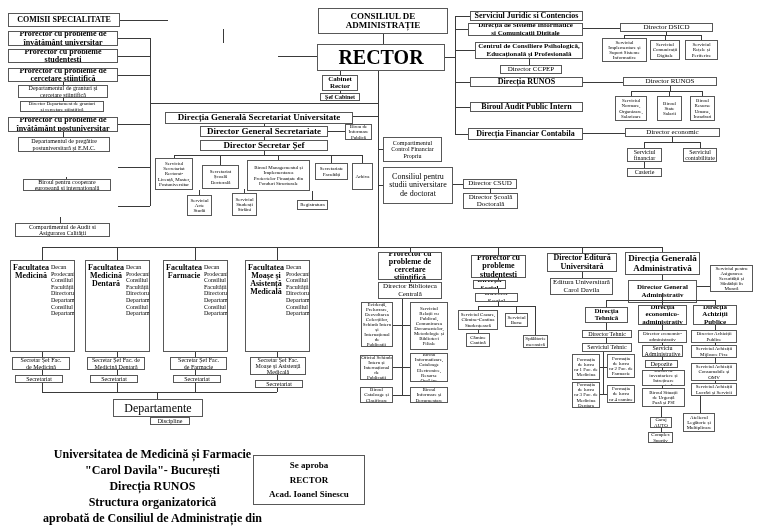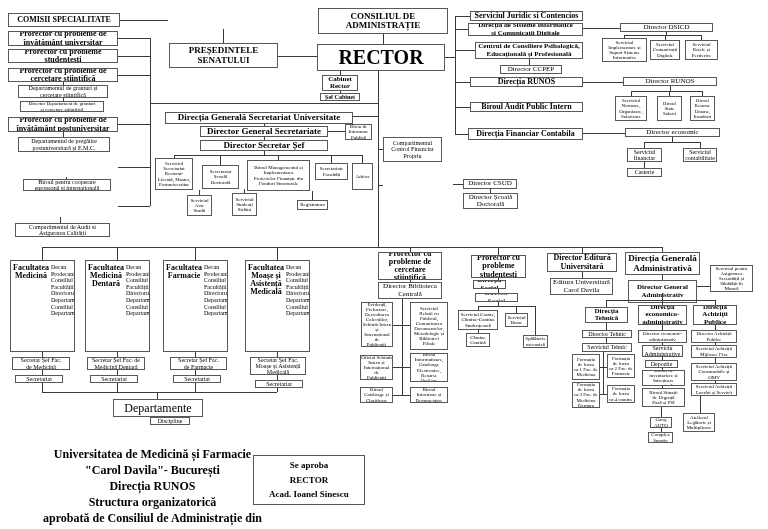"PREȘEDINTELE" div.bx { html: <div>PREȘEDINTELE SENATULUI</div> -> none }
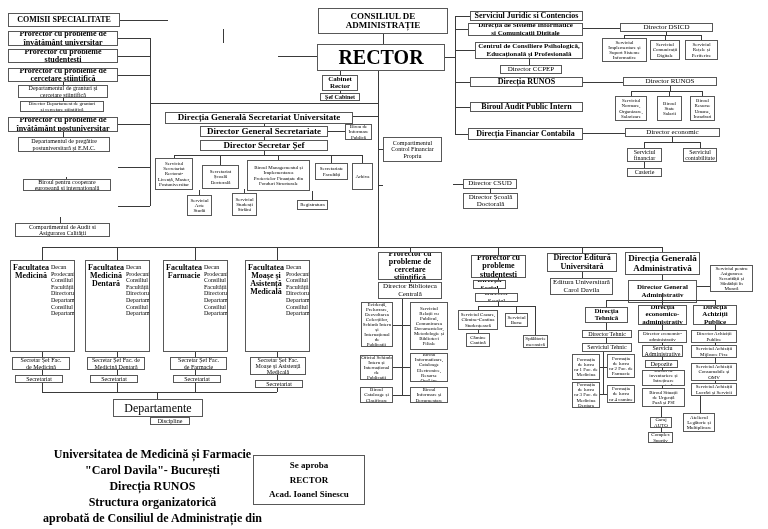"Consiliul pentru" div.bx { html: none -> <div>Consiliul pentru studii universitare de doctorat</div> }
